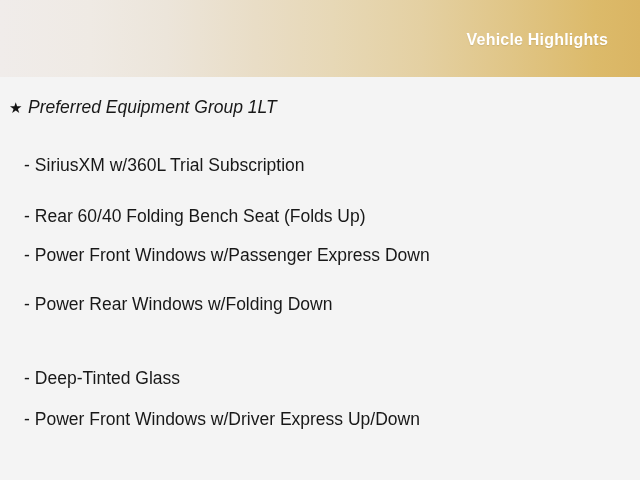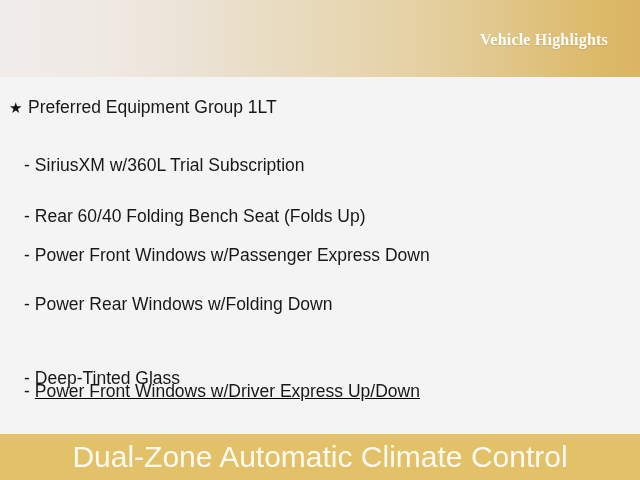"Vehicle Highlights" #header-band { font-family: Liberation Serif, serif -> none }
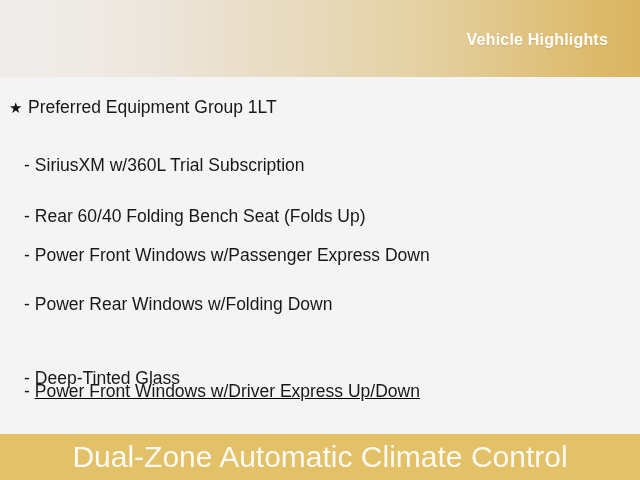"Preferred Equipment Group 1LT" .feature-row.primary .feature-label { font-style: none -> italic }
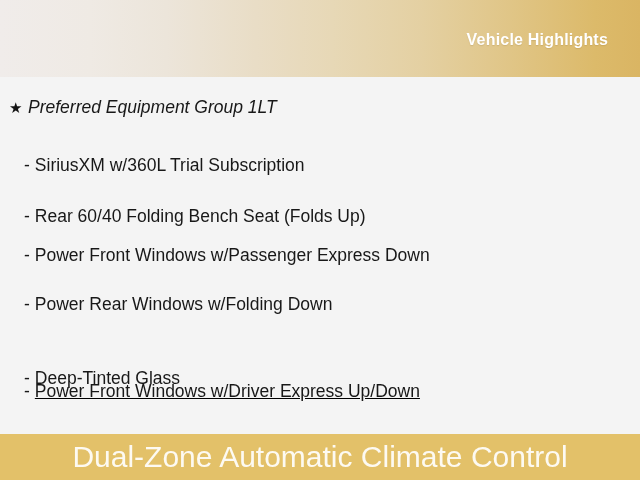"- Power Front Windows w/Driver" div.feature-row { text-decoration: underline -> none; top: 298px -> 326px }
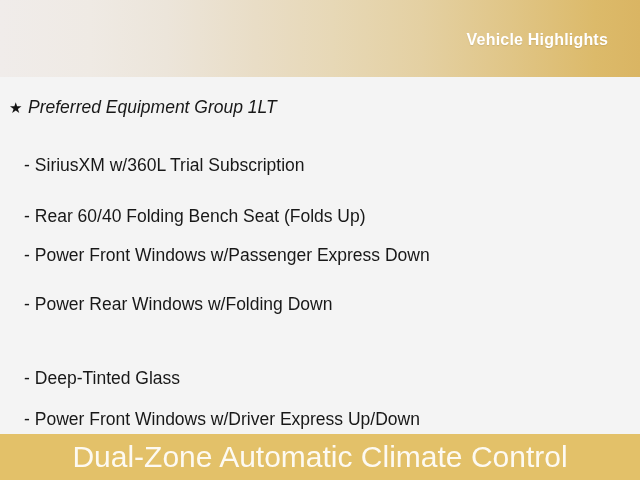"Dual-Zone Automatic Climate Control" div { html: <div> <div>Dual-Zone Automatic Climate Control</div> </div> -> none }
